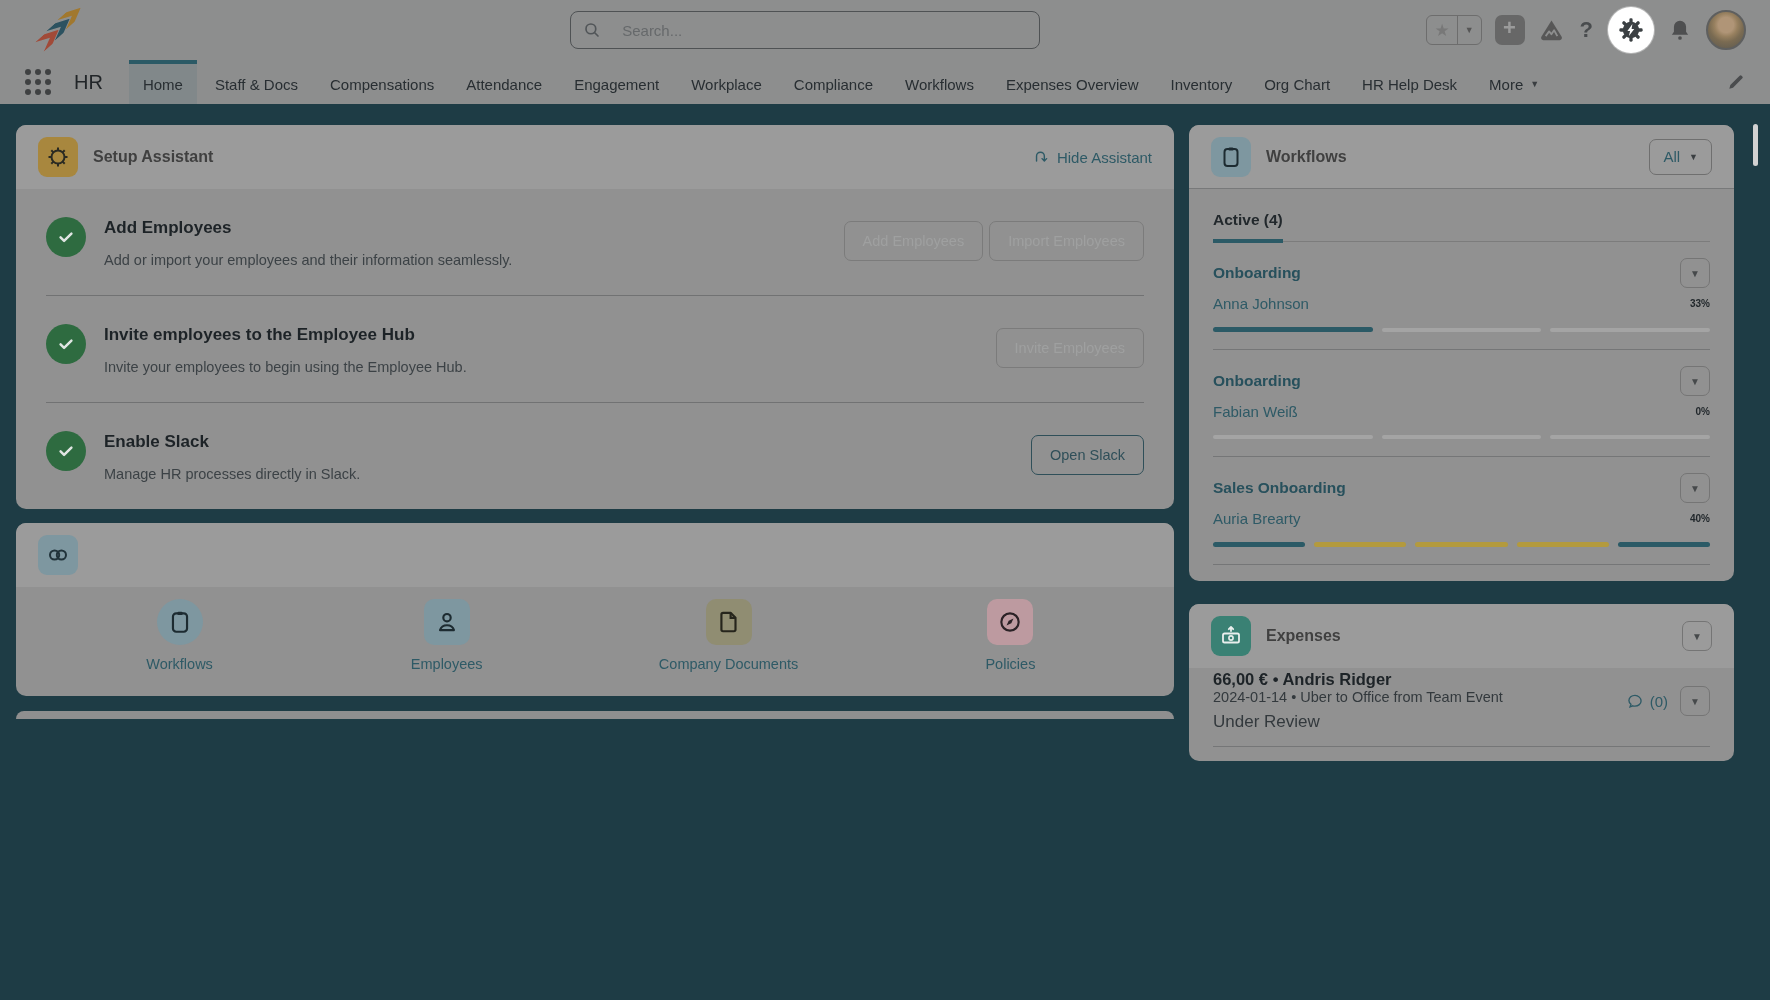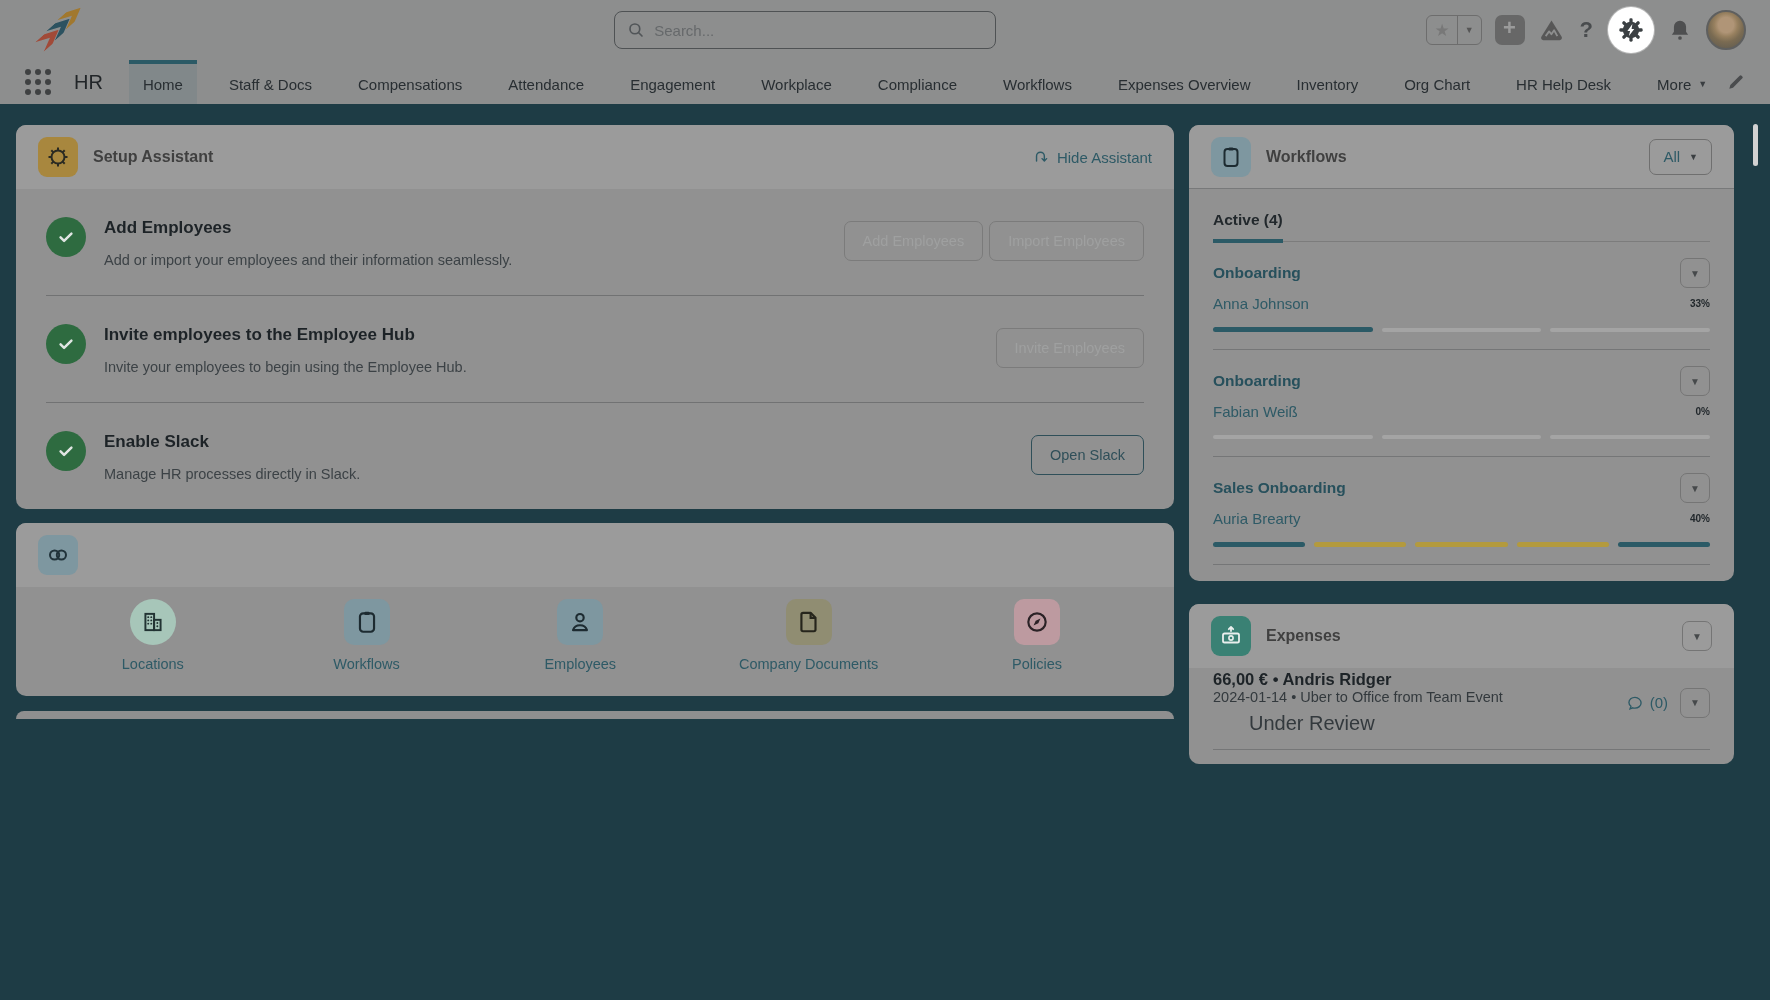"Search..." .search-box { gap: 9px -> 21px; width: 382px -> 470px }
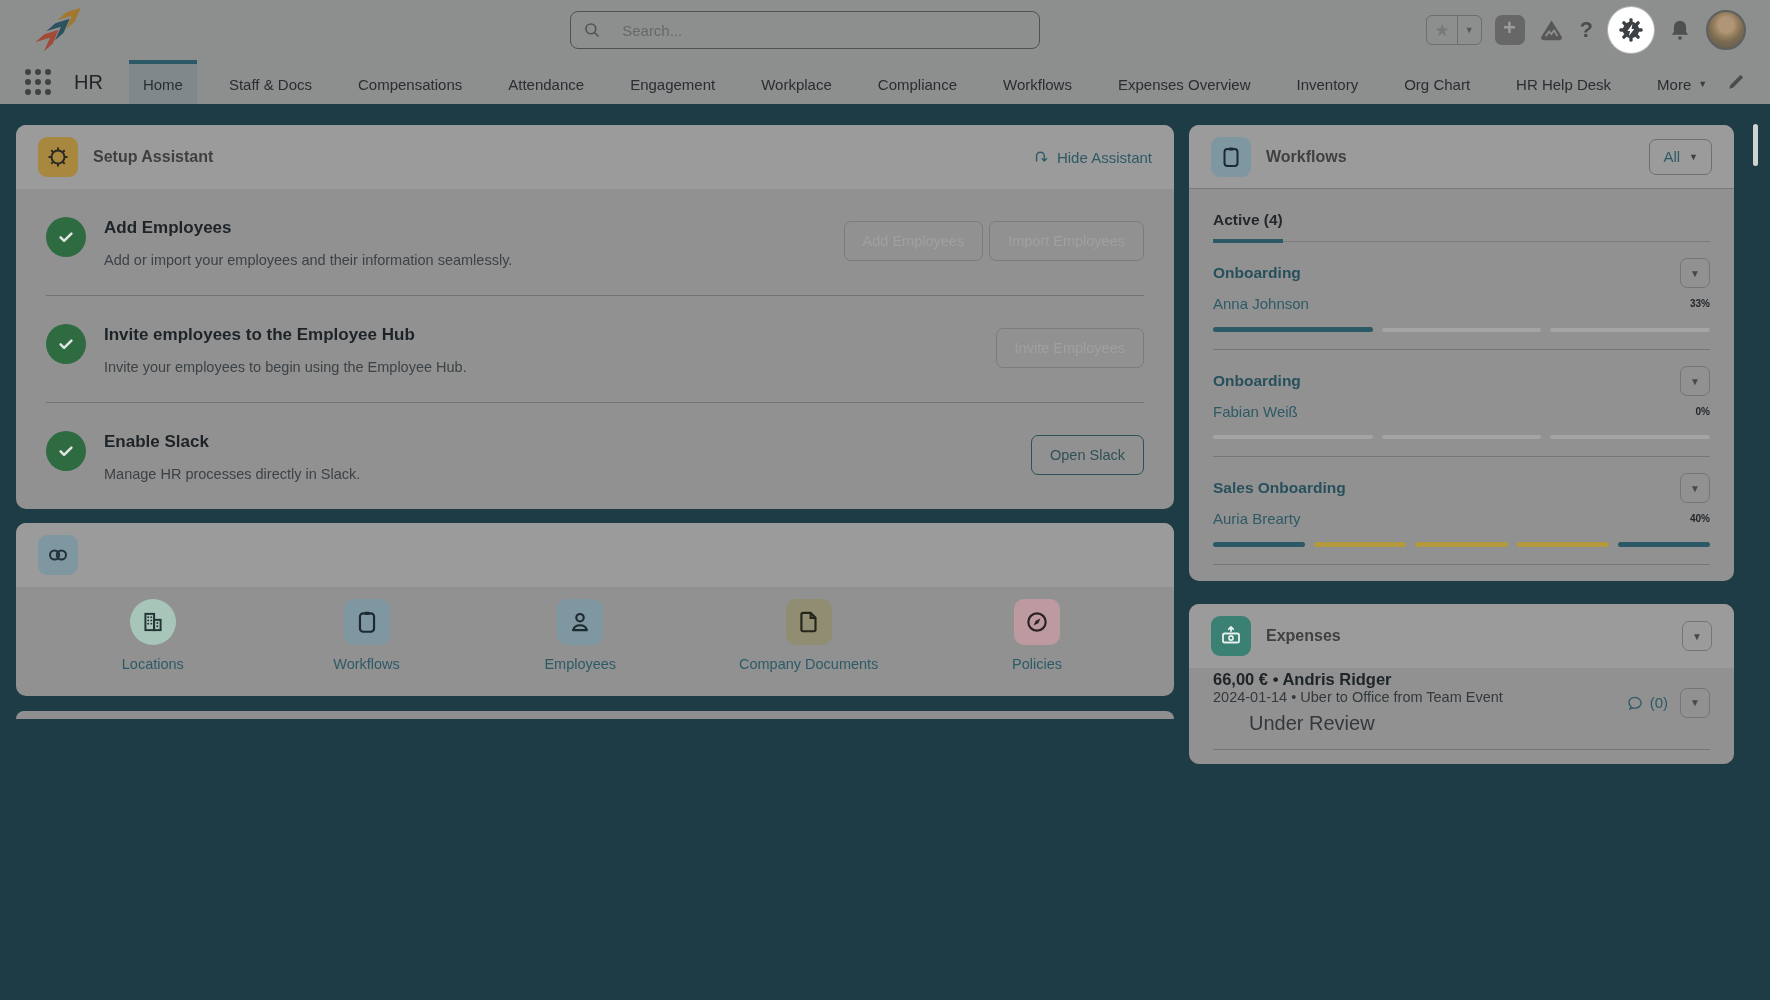"Home" .tabs { gap: 18px -> 4px }
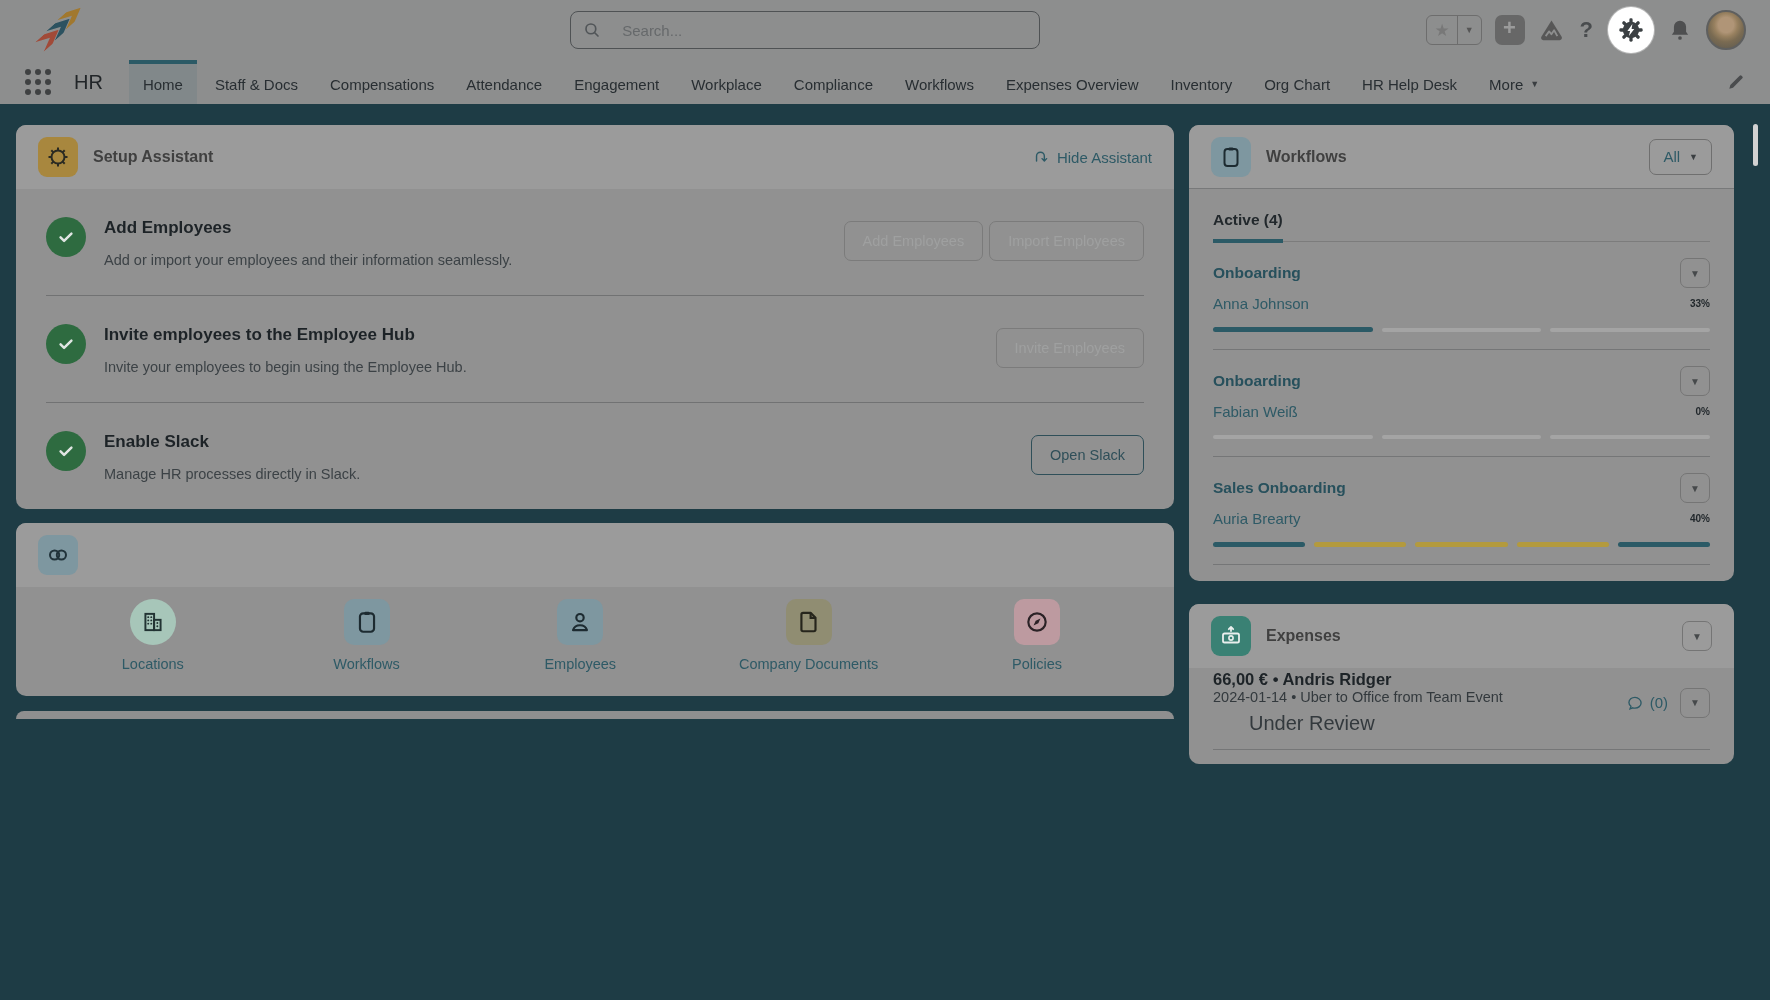"Locations" div.sc-item { html: <div> <div> <svg> <rect></rect> <rect></rect> <g> <circle></circle> <circle></circle> <circle></circle> <circle></circle> <circle></circle> <circle></circle> <circle></circle> <circle></circle> </g> </svg> </div> <div>Locations</div> </div> -> none }
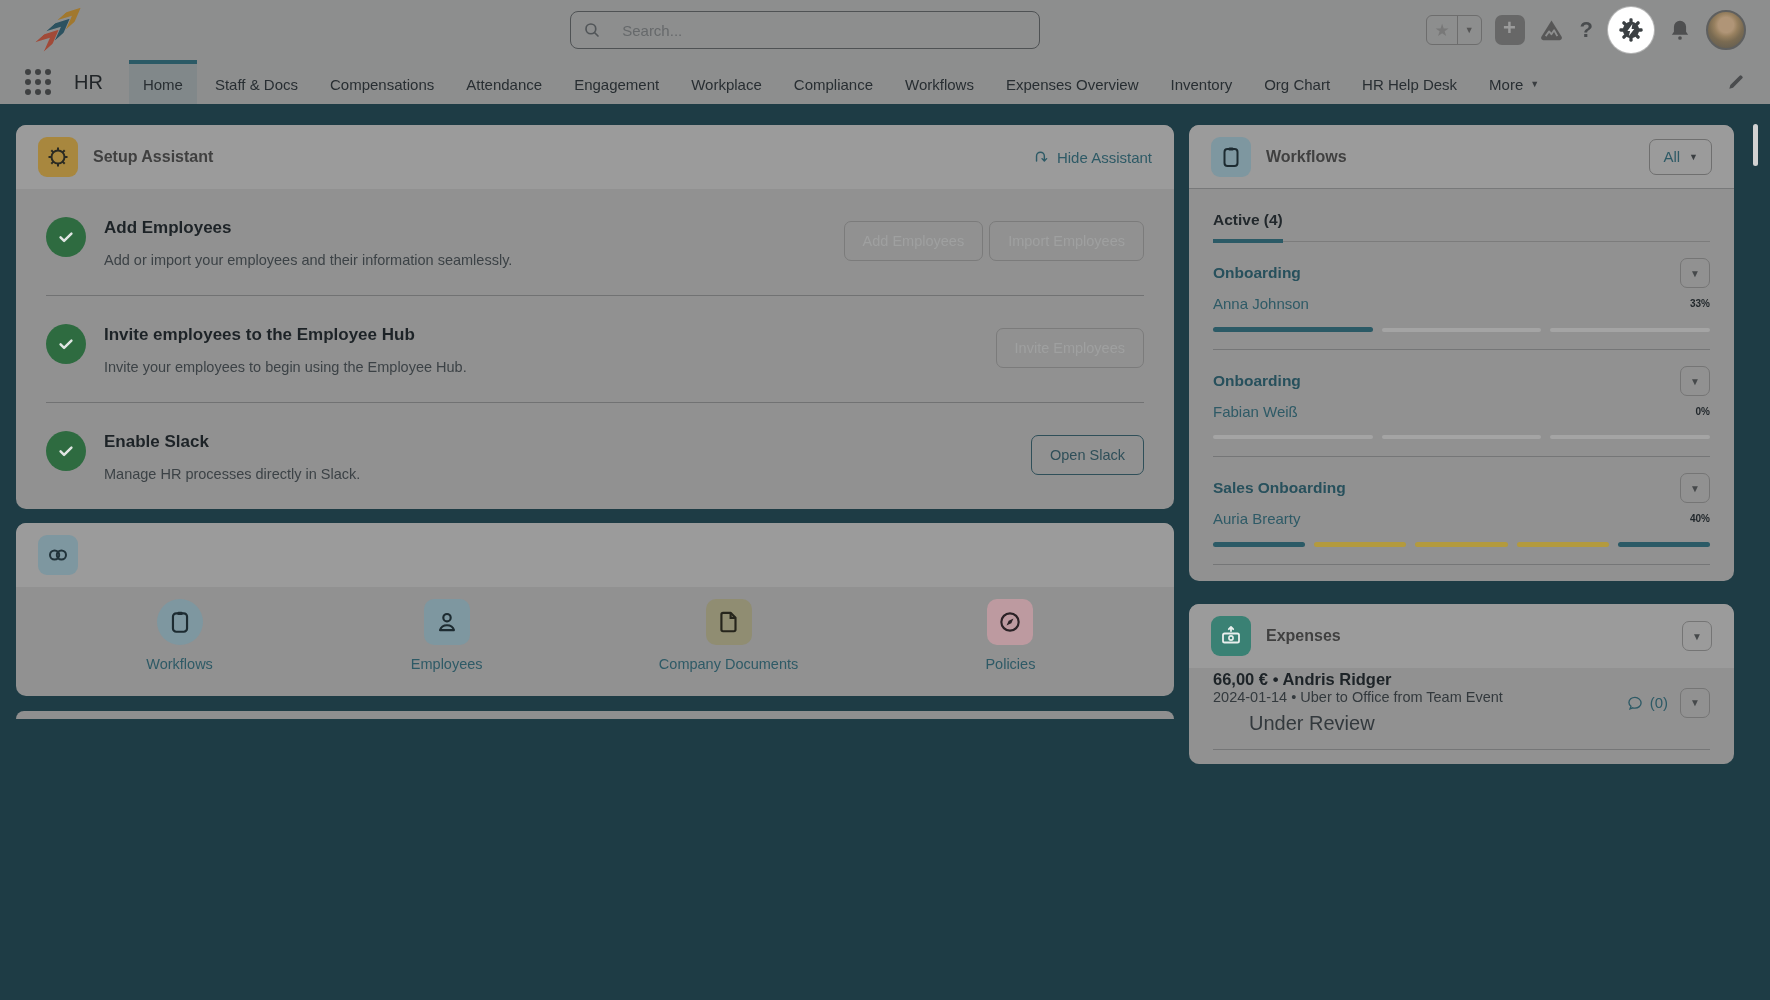"Under Review" .exp-status { font-size: 20px -> 17px; margin-left: 36px -> none }
